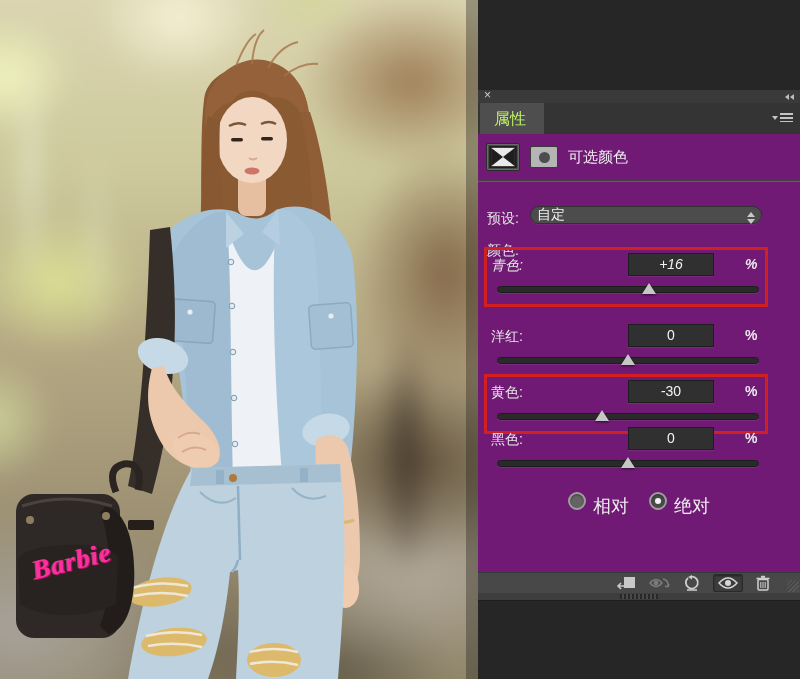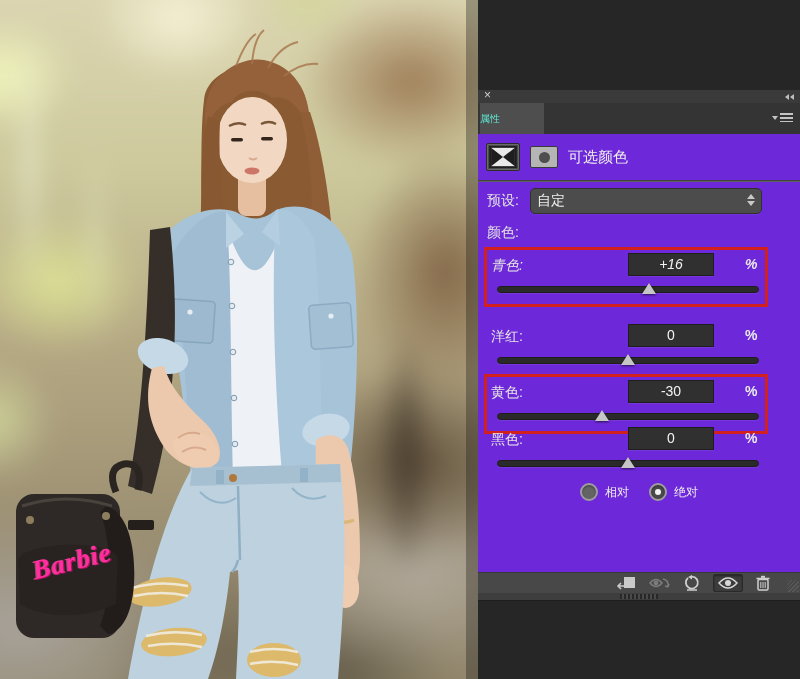"属性" .tab { color: #5eead4 -> #bef264; font-size: 10px -> 16px; padding-left: 0 -> 14px }
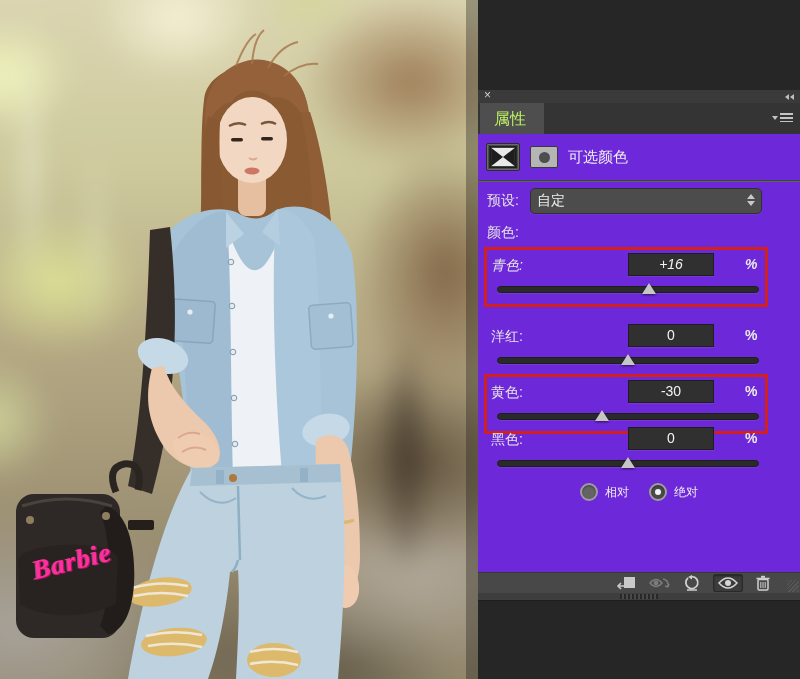"可选颜色" .content { background: #6d28d9 -> #701a75 }
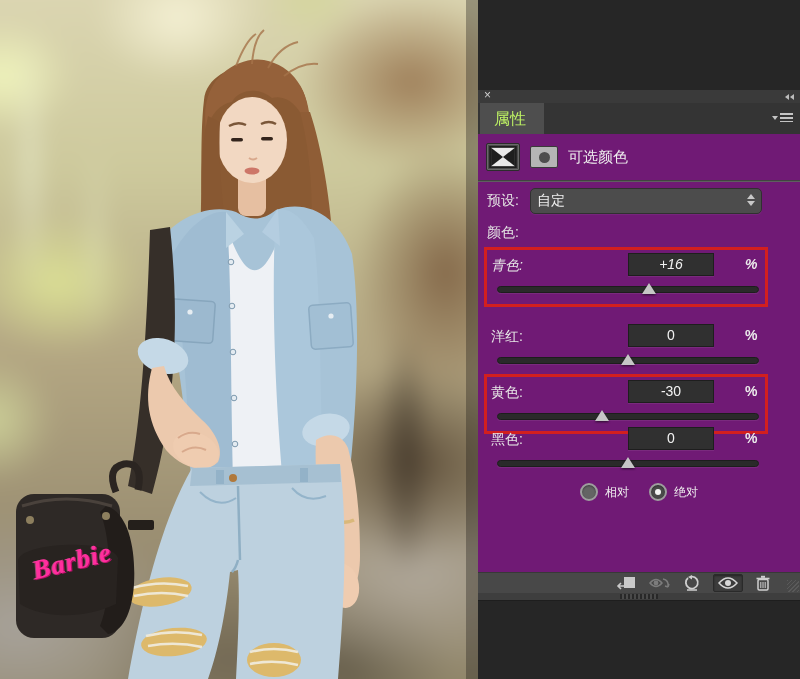"预设:" .field-row { margin-top: none -> 18px }
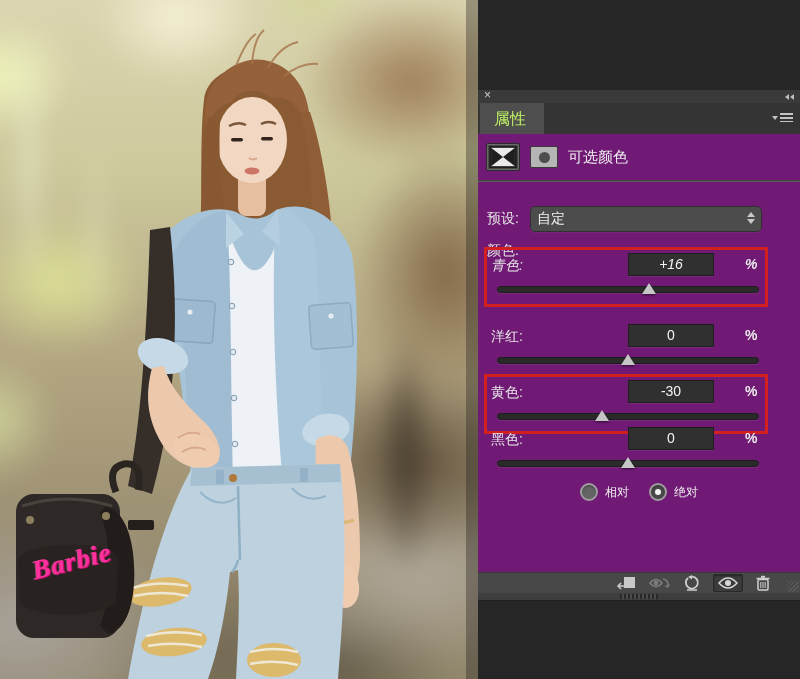"自定" .dropdown { border-radius: 5px -> 10px; height: 26px -> 18px }
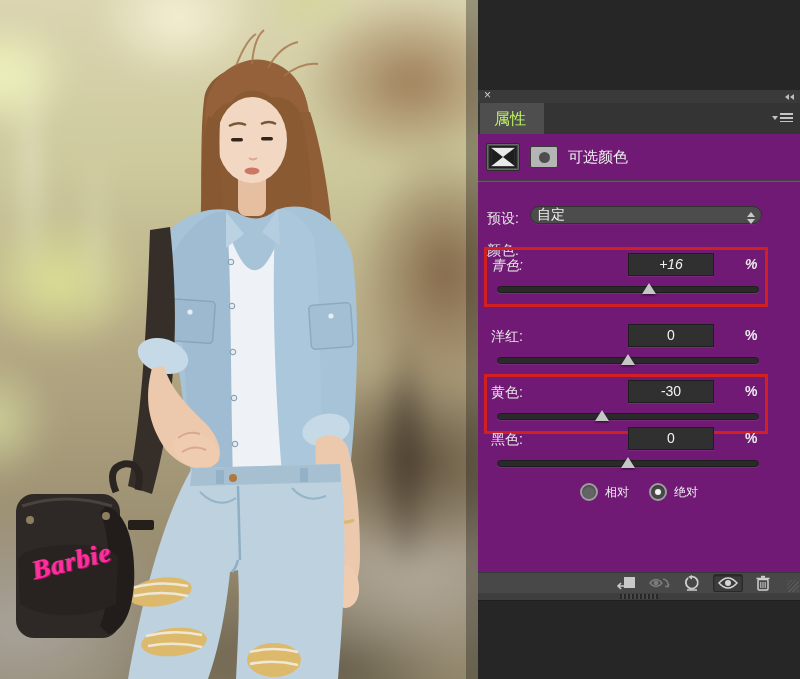"相对" .radio span.lbl { font-size: 12px -> 18px; margin-top: none -> 11px }
